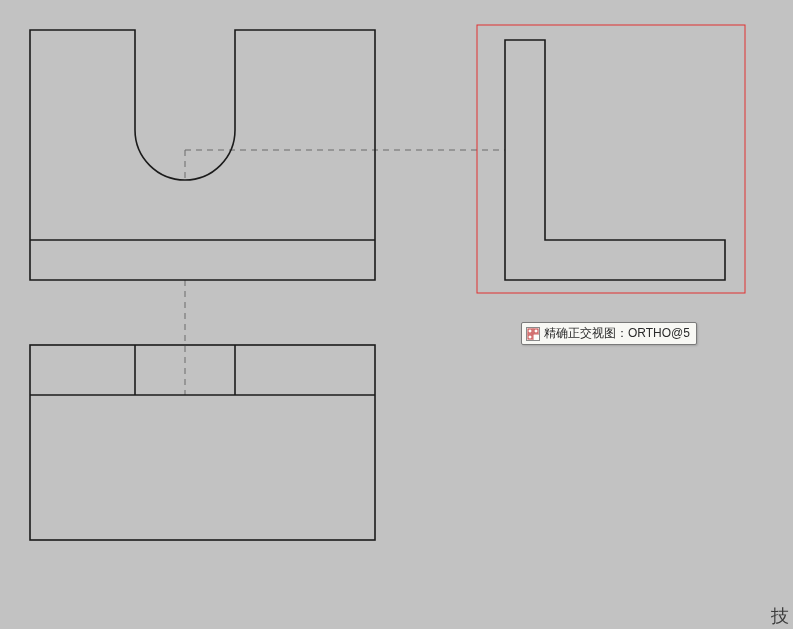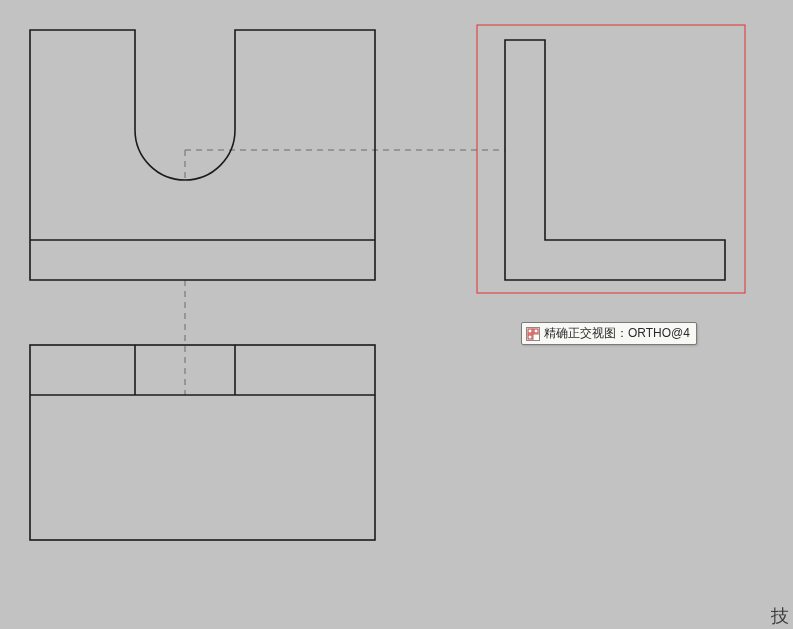"精确正交视图：ORTHO@4" span { text: ORTHO@4 -> ORTHO@5 }
